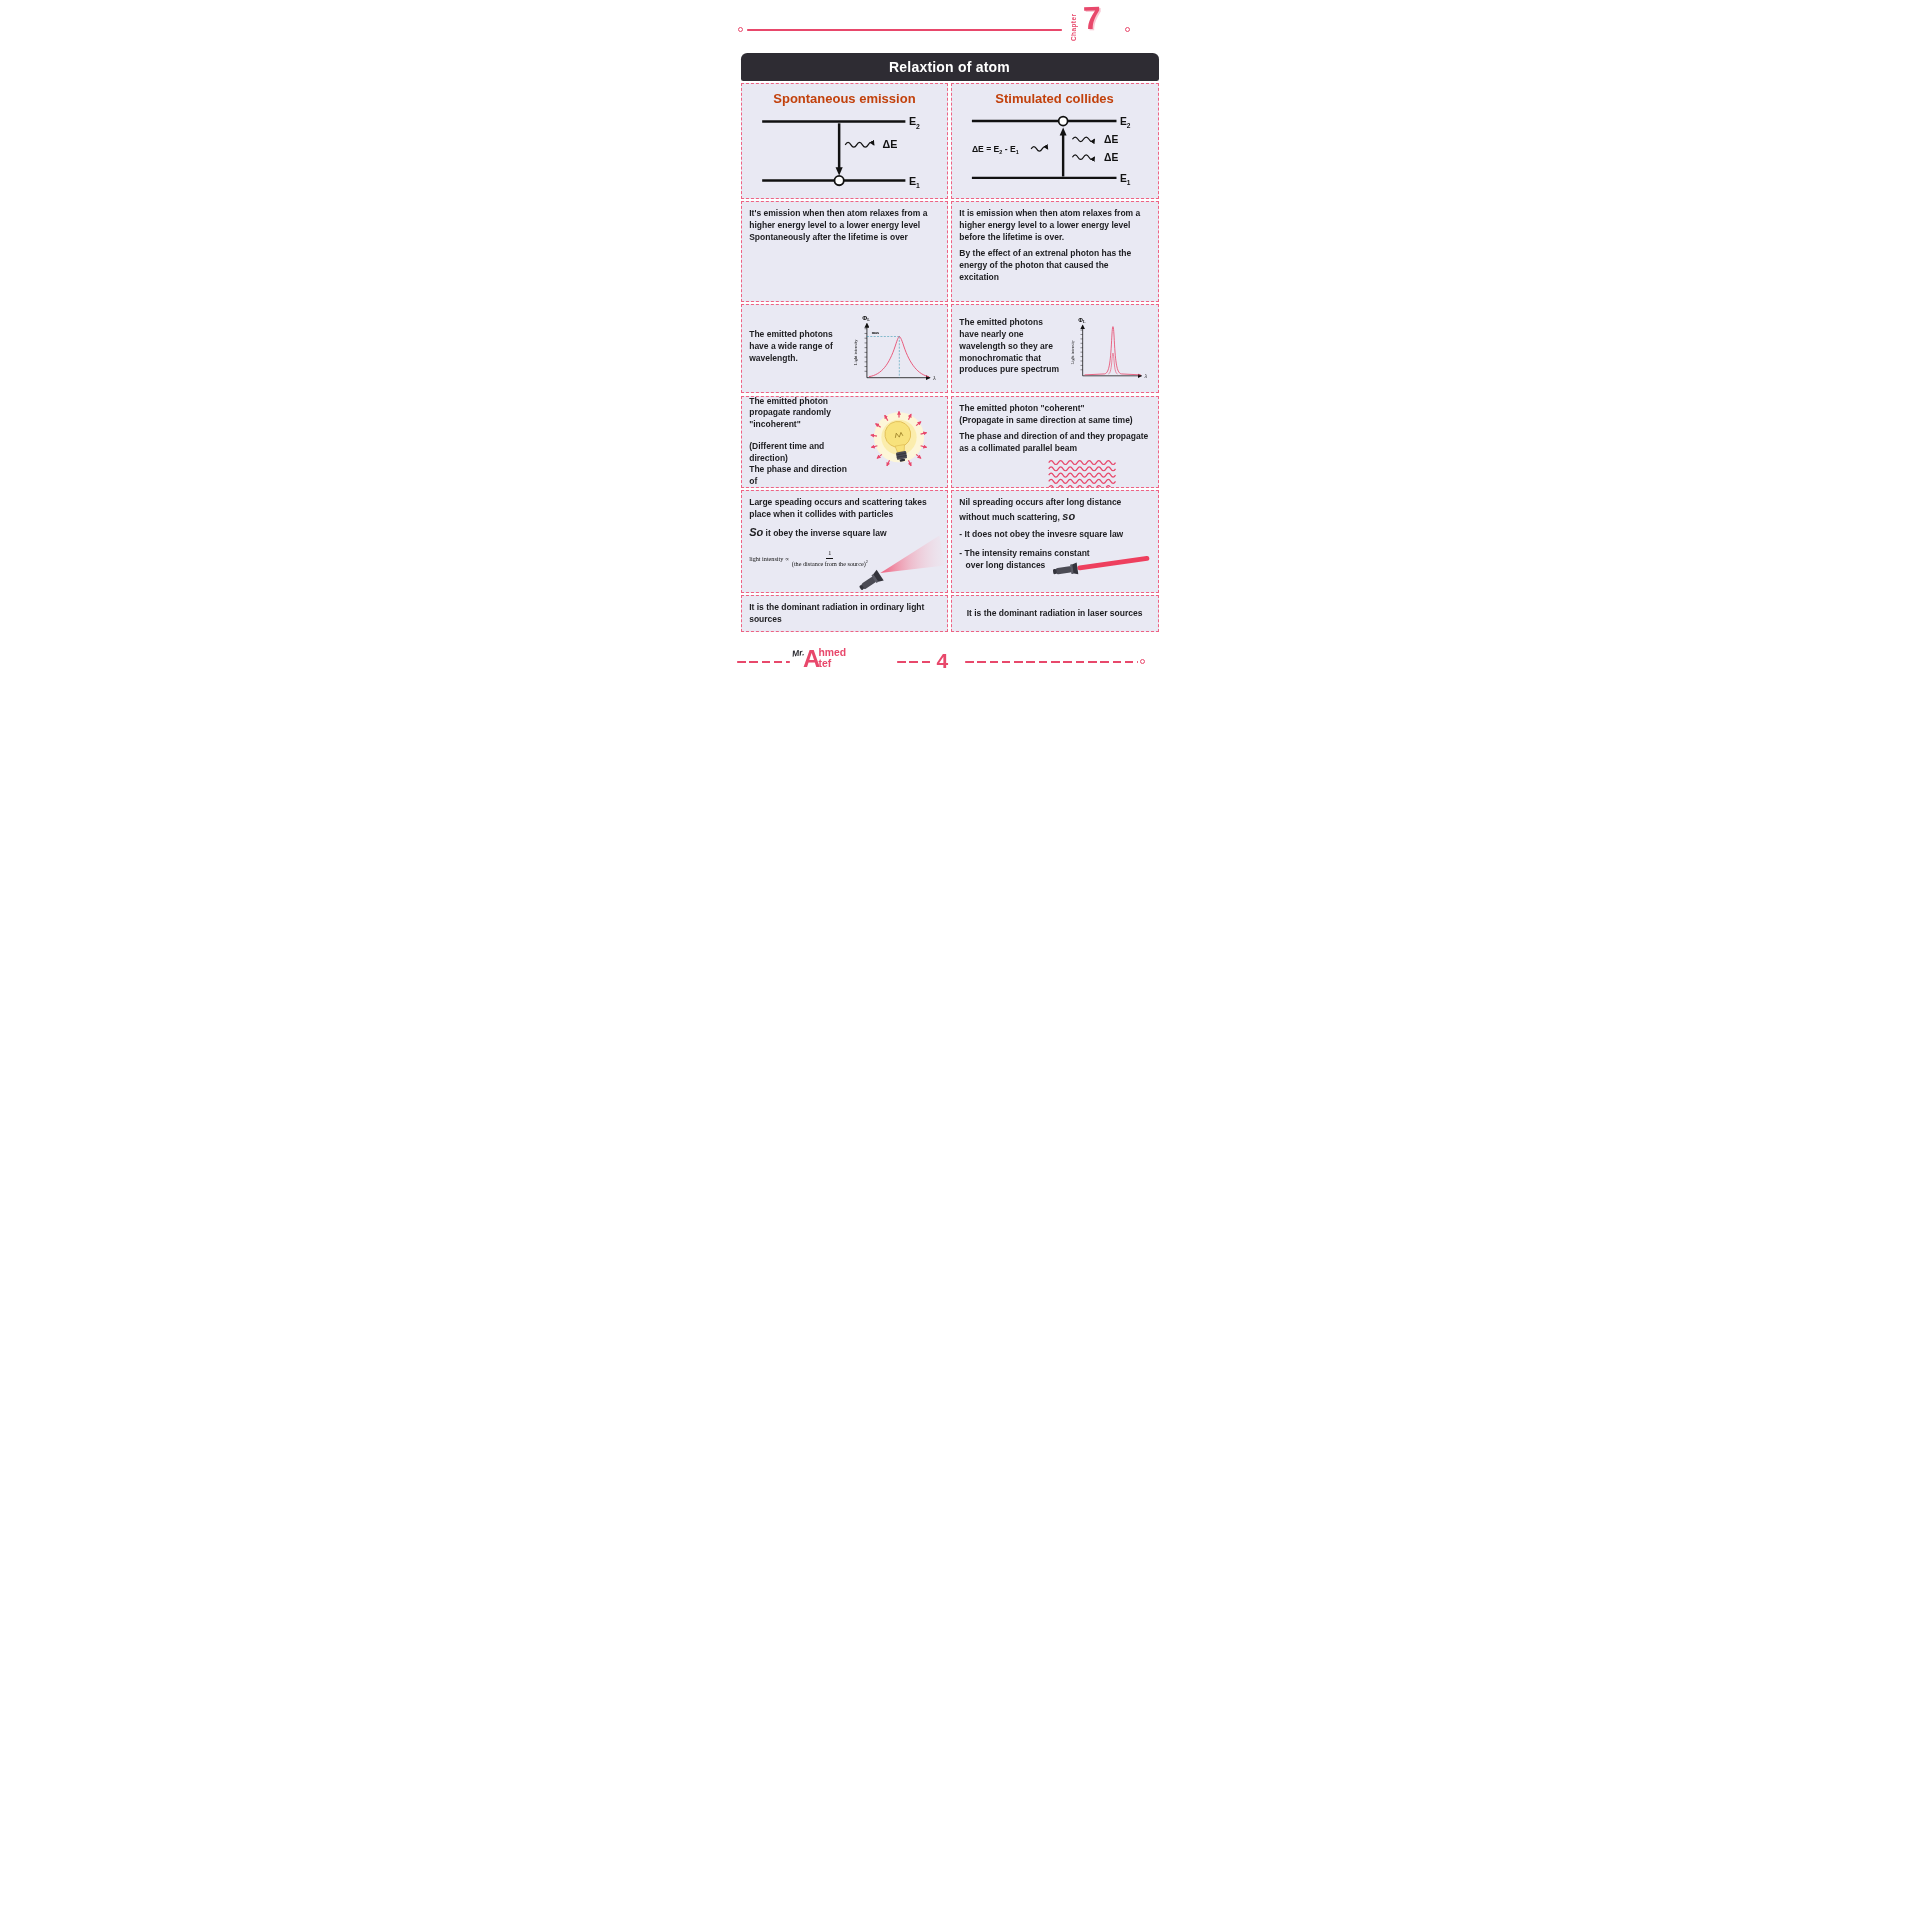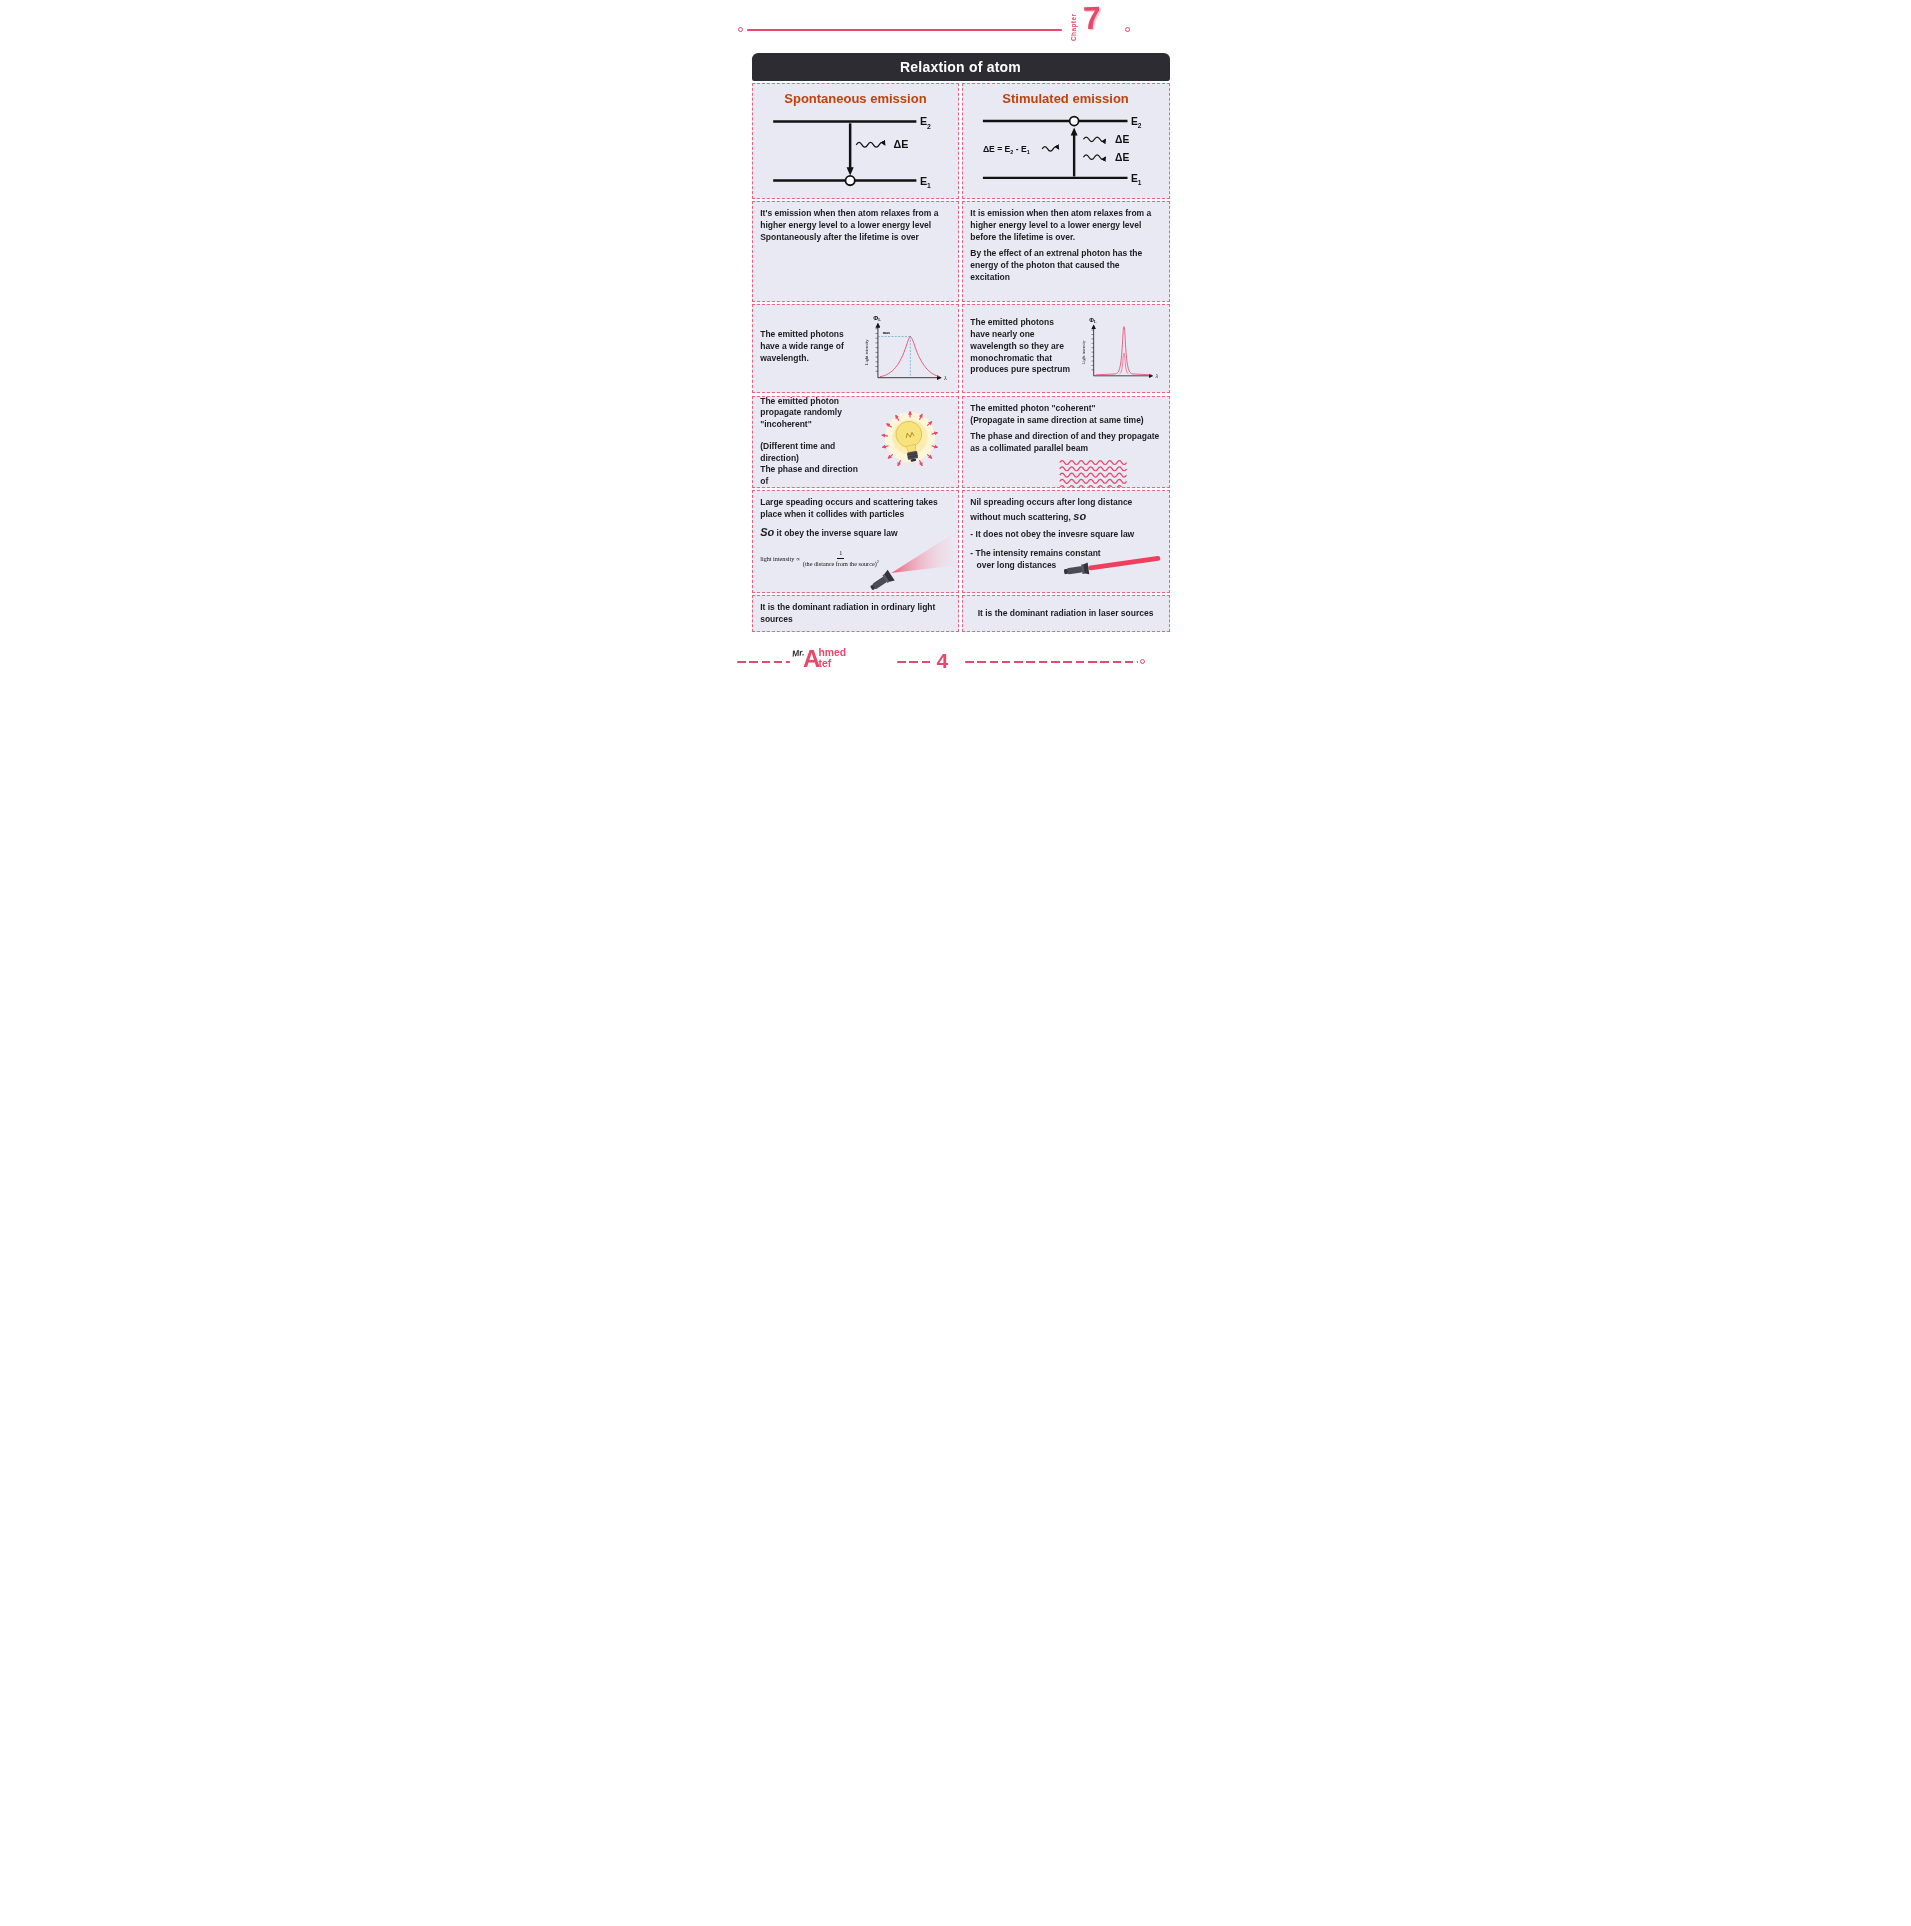"Relaxtion of atom" .card { left: 35px -> 24px }
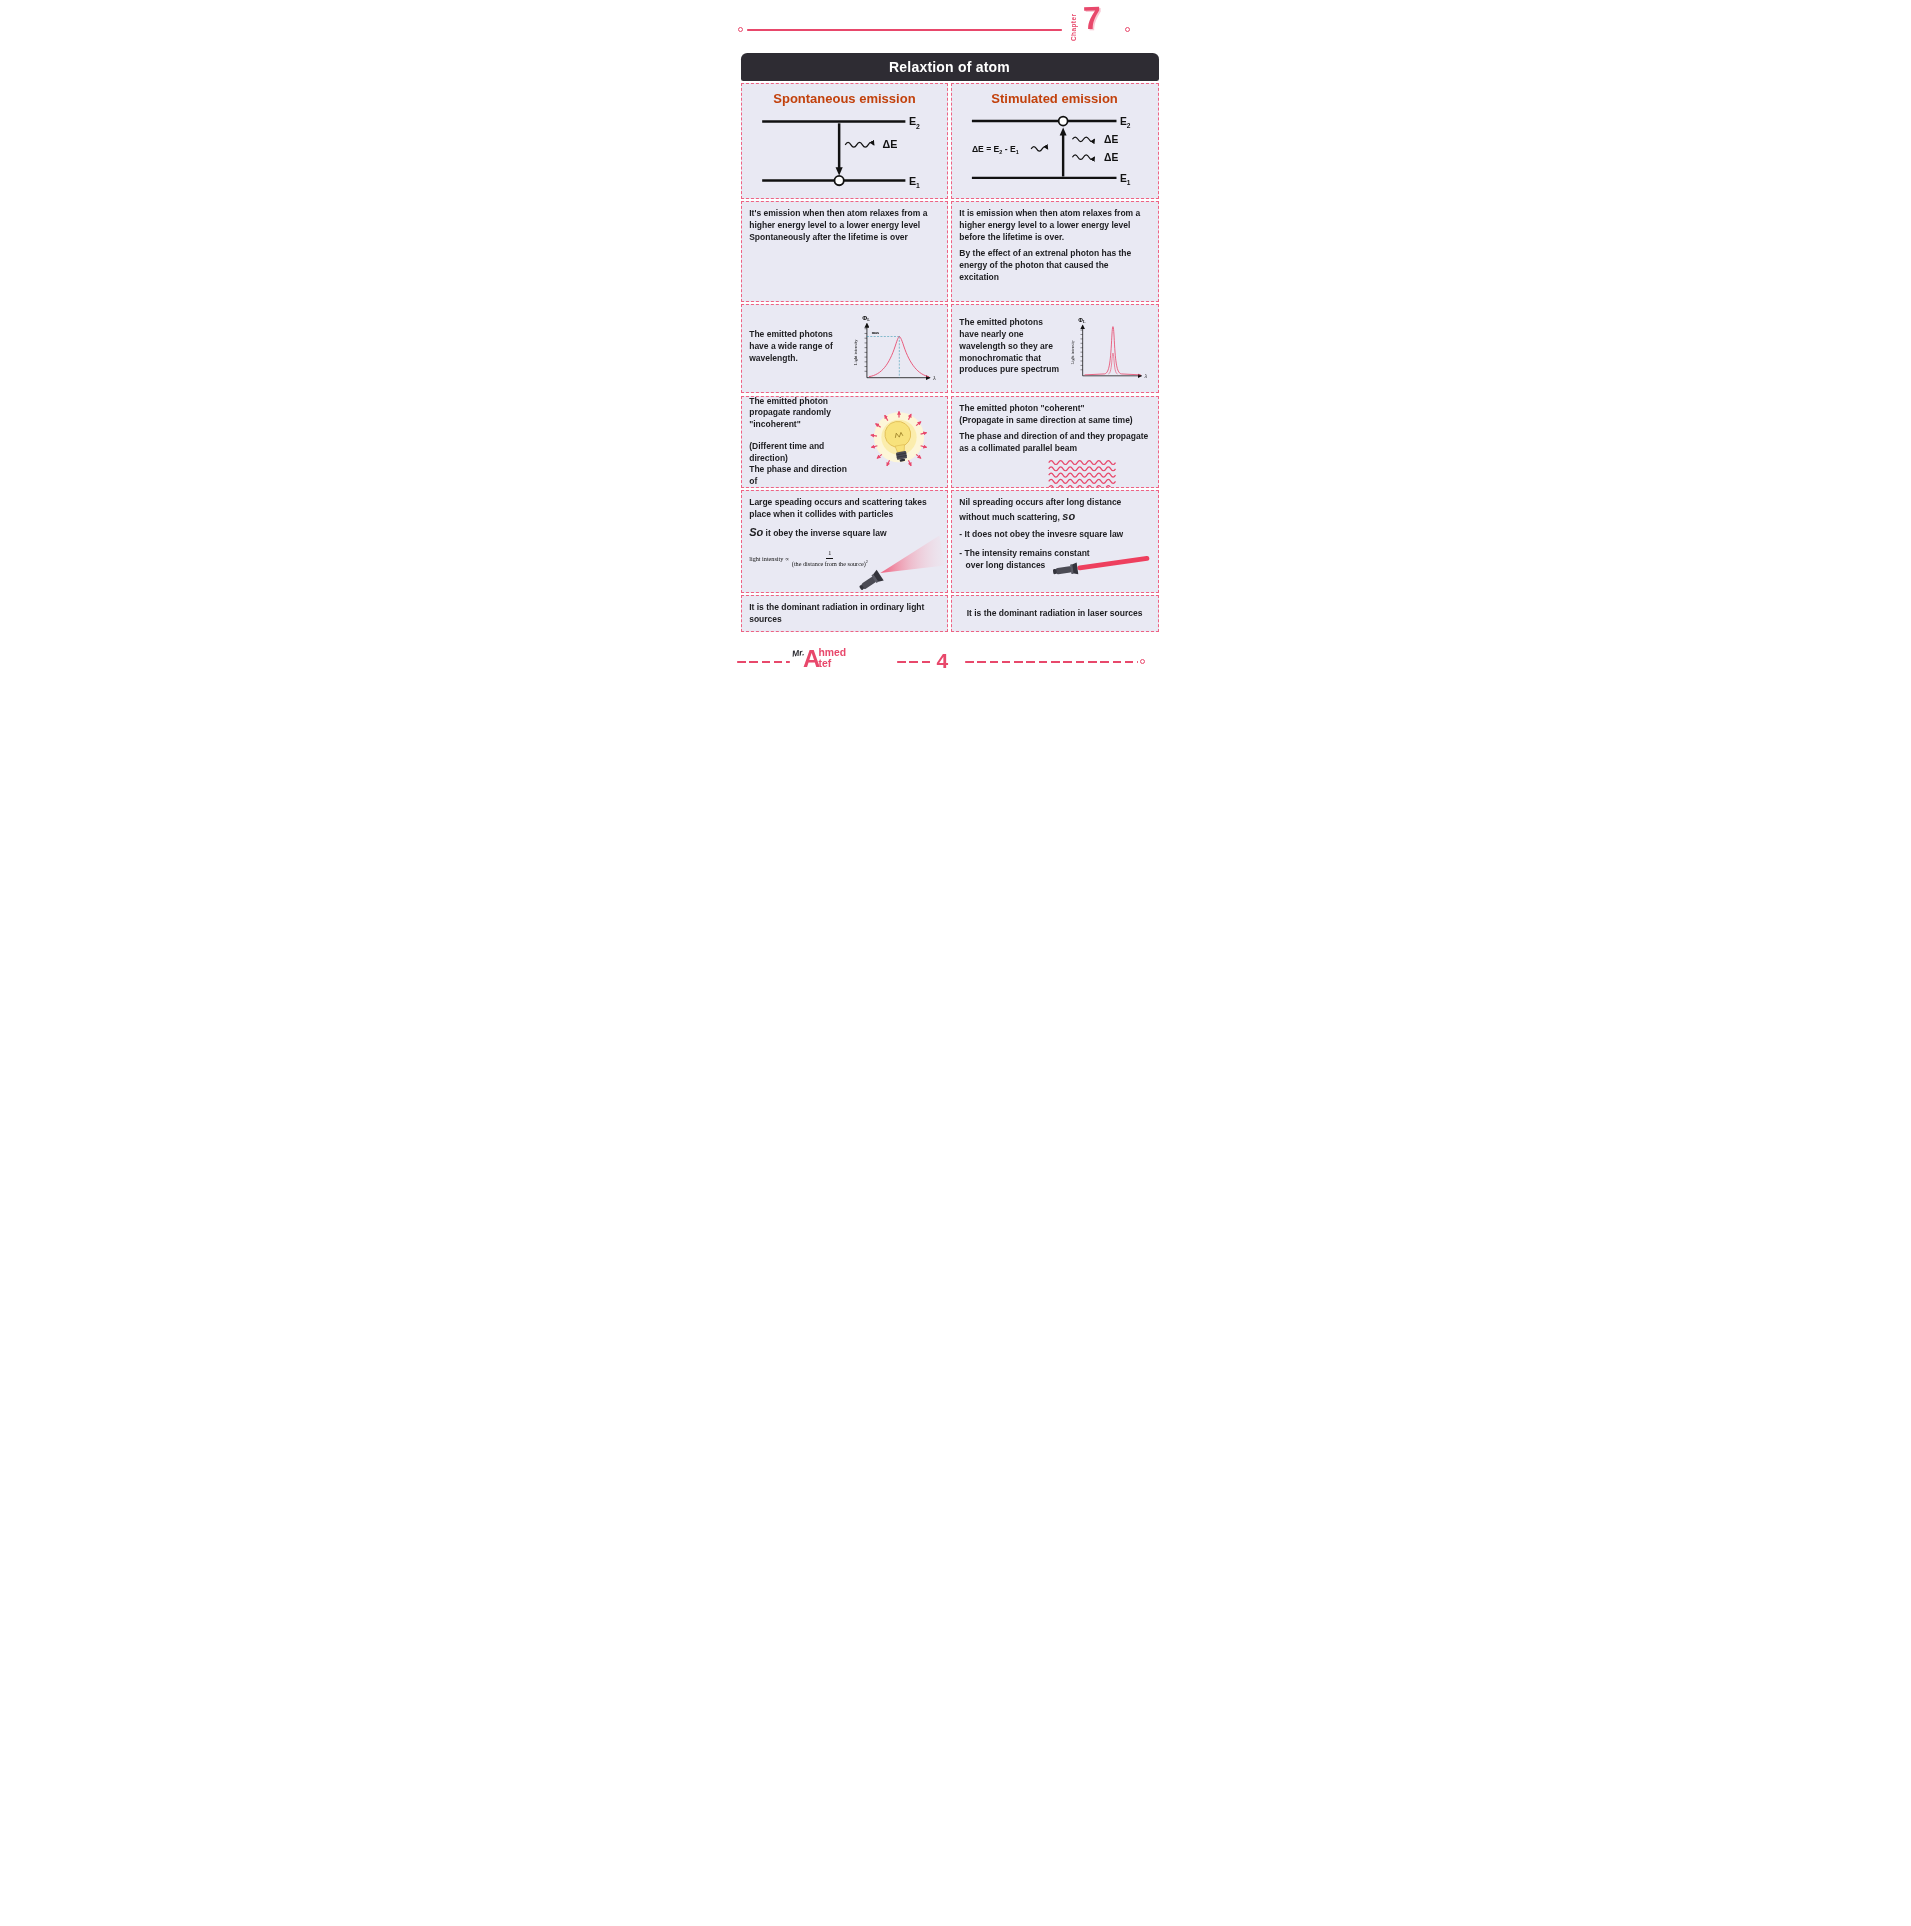"Stimulated emission" div.col-header { text: emission -> collides }
